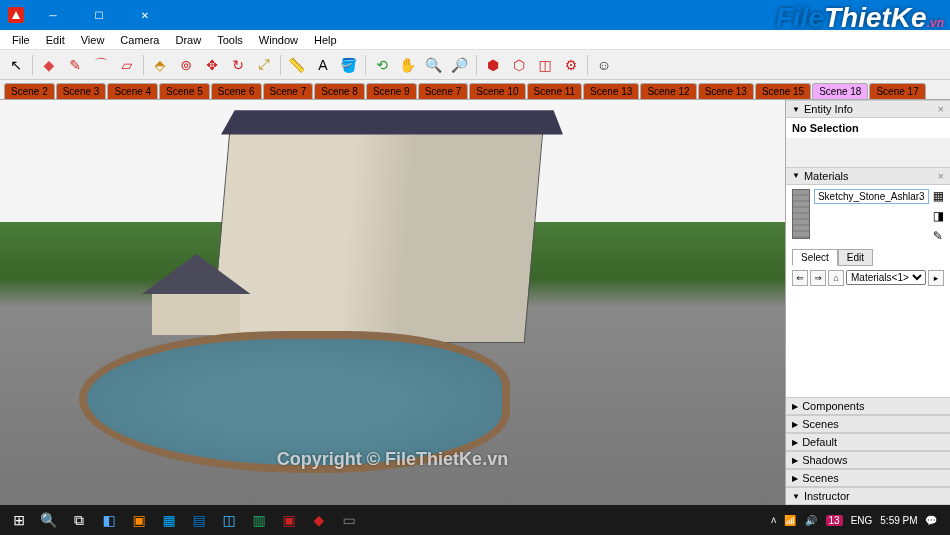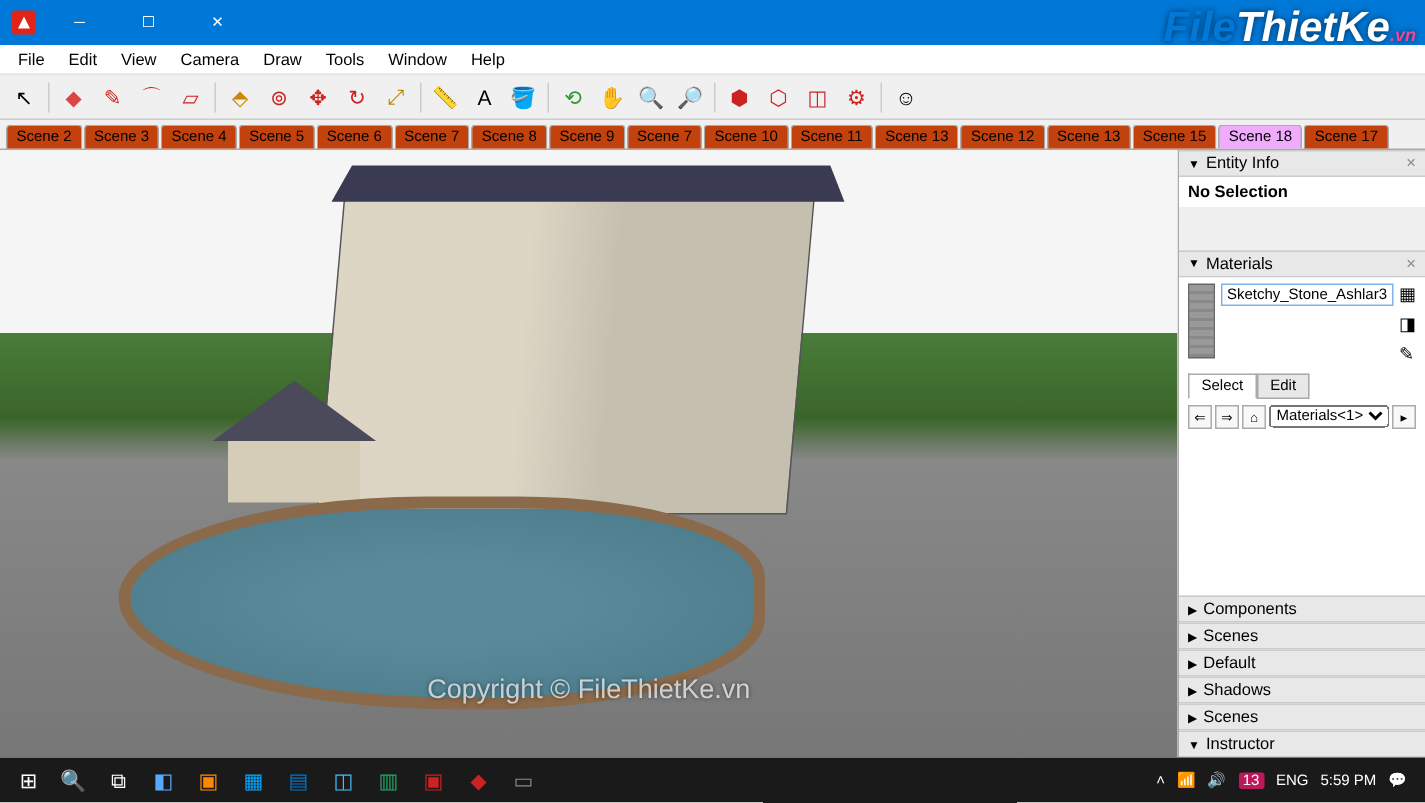"Copyright © FileThietKe.vn" .watermark { font-weight: 400 -> 700 }
